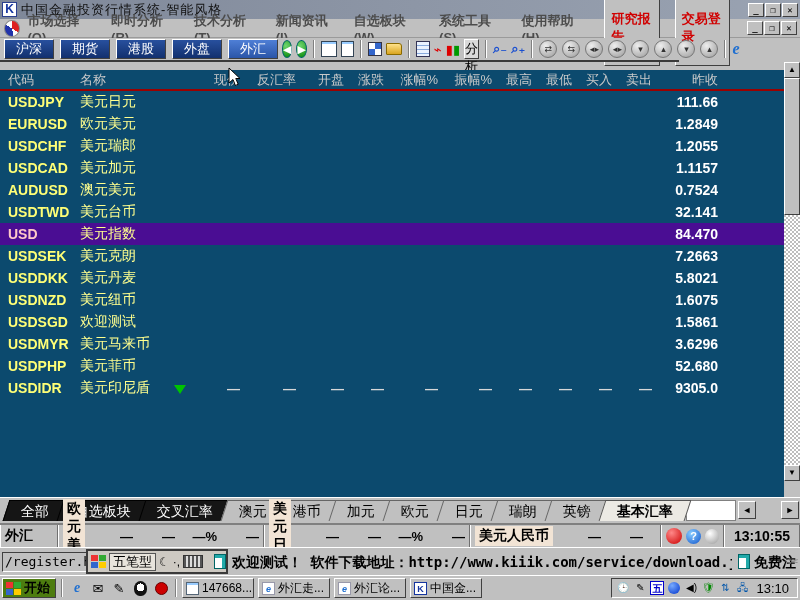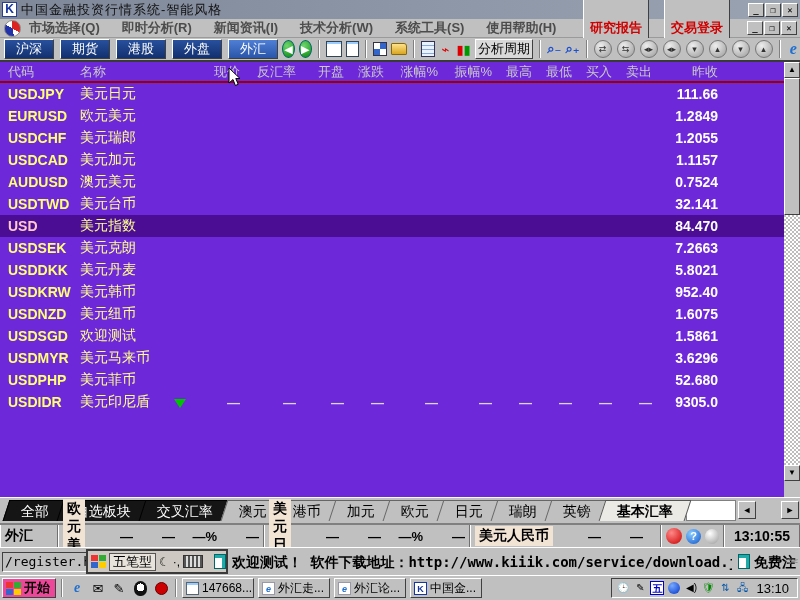"技术分析(T)" div.menu-item { html: none -> <div>技术分析(T)</div> }
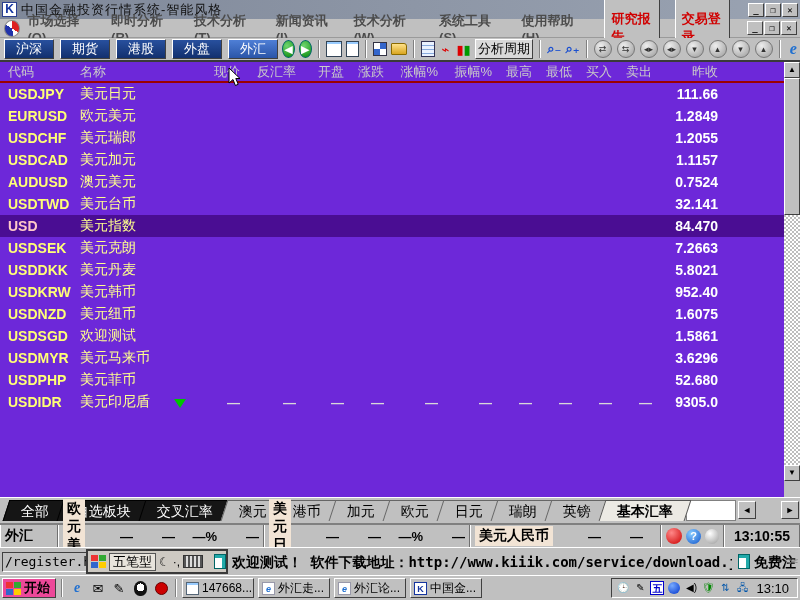"技术分析(W)" div.menu-item { text: 技术分析 -> 自选板块 }
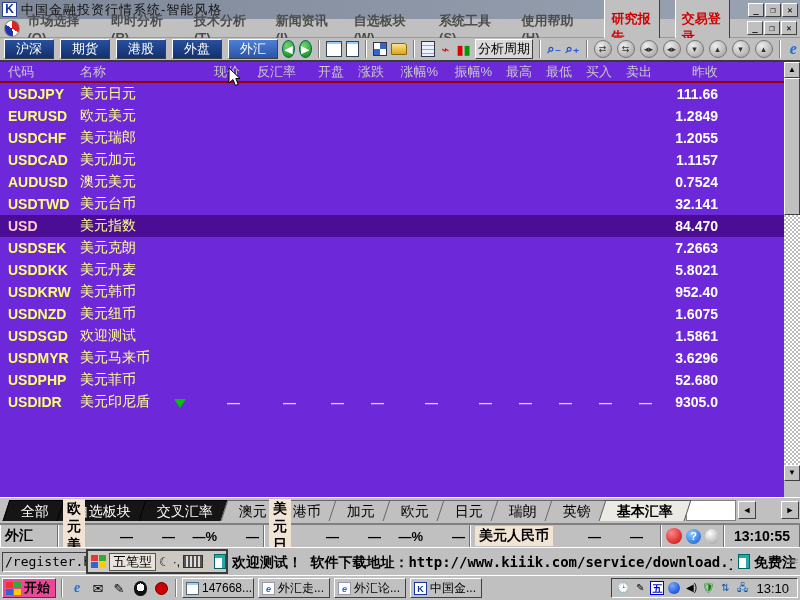"沪深" #toolbar { width: 800px -> 679px }
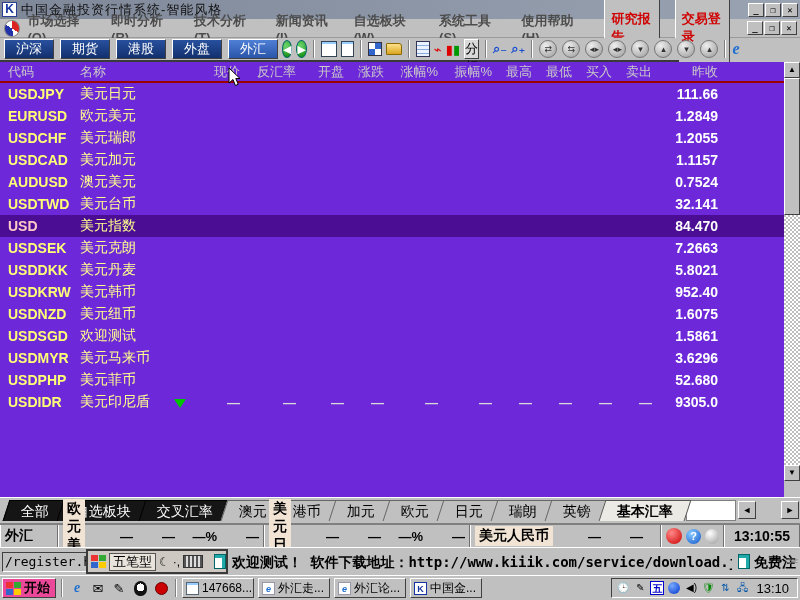"代码" #quote { background: #6d28d9 -> #0c4a6e; top: 62px -> 70px }
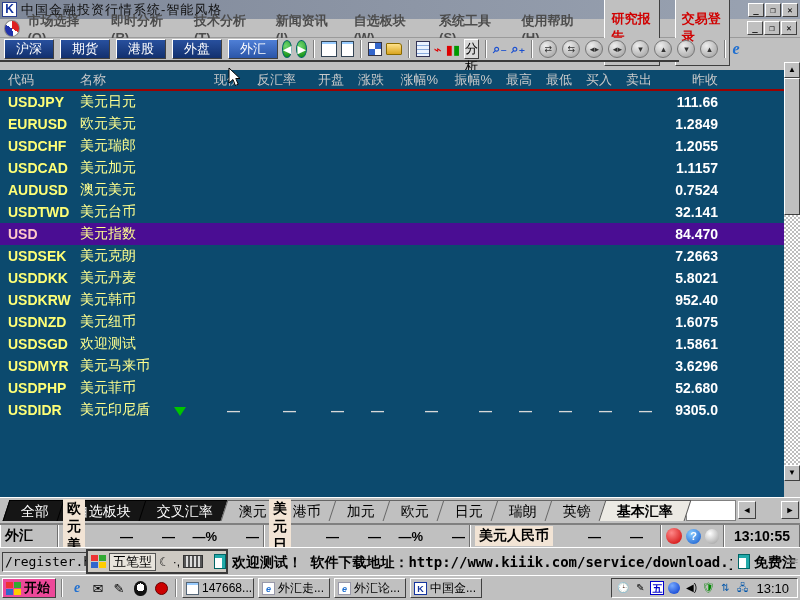"USDKRW" div.qrow { html: <div> <div>USDKRW</div> <div>美元韩币</div> <div></div> <div></div> <div></div> <div></div> <div></div> <div></div> <div></div> <div></div> <div></div> <div></div> <div>952.40</div> </div> -> none }
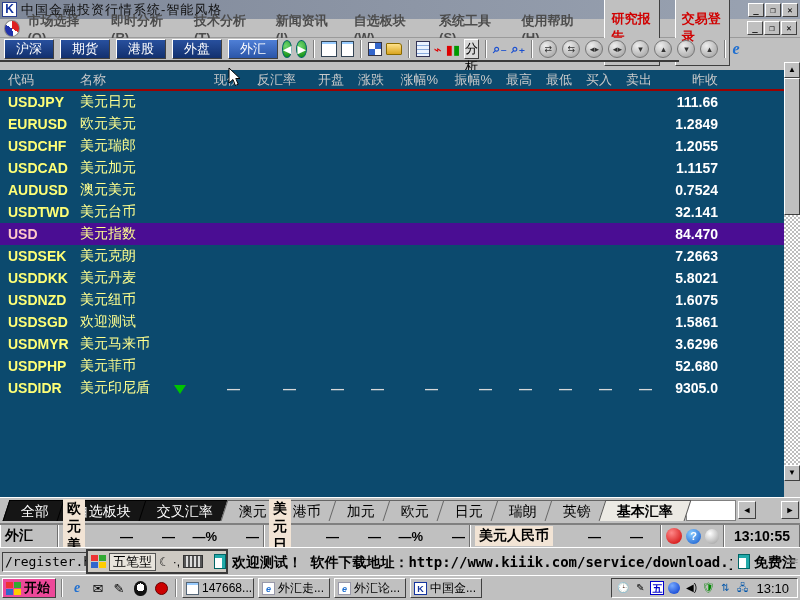"开始" #start-btn { background: #ec4899 -> #4d7c0f }
